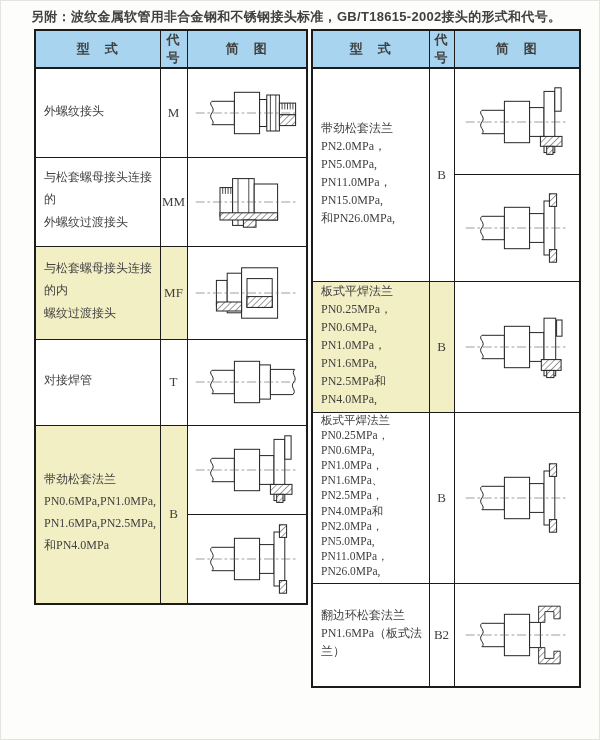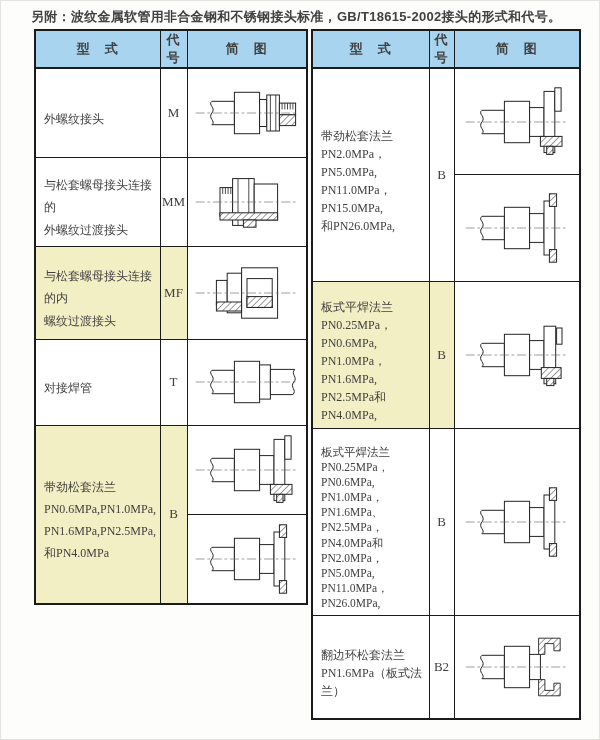"外螺纹接头" td.type { padding: 16px 3px 4px 8px -> 0 3px 4px 8px }
